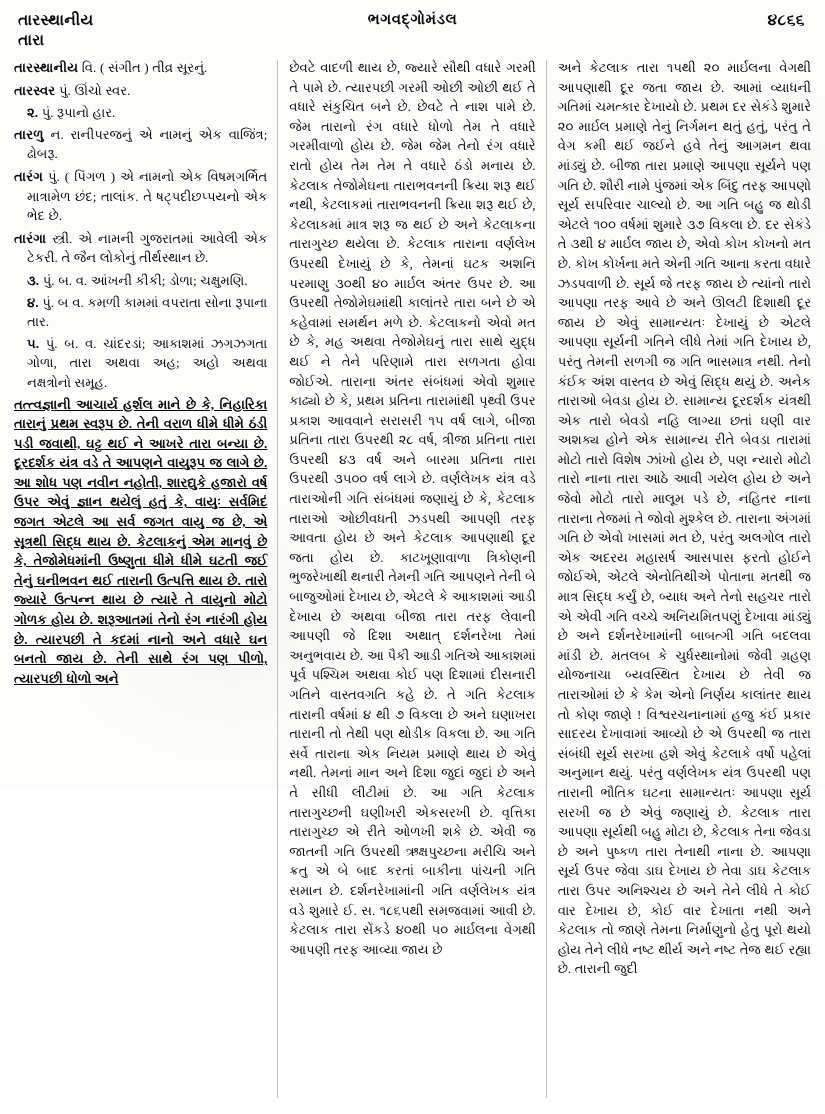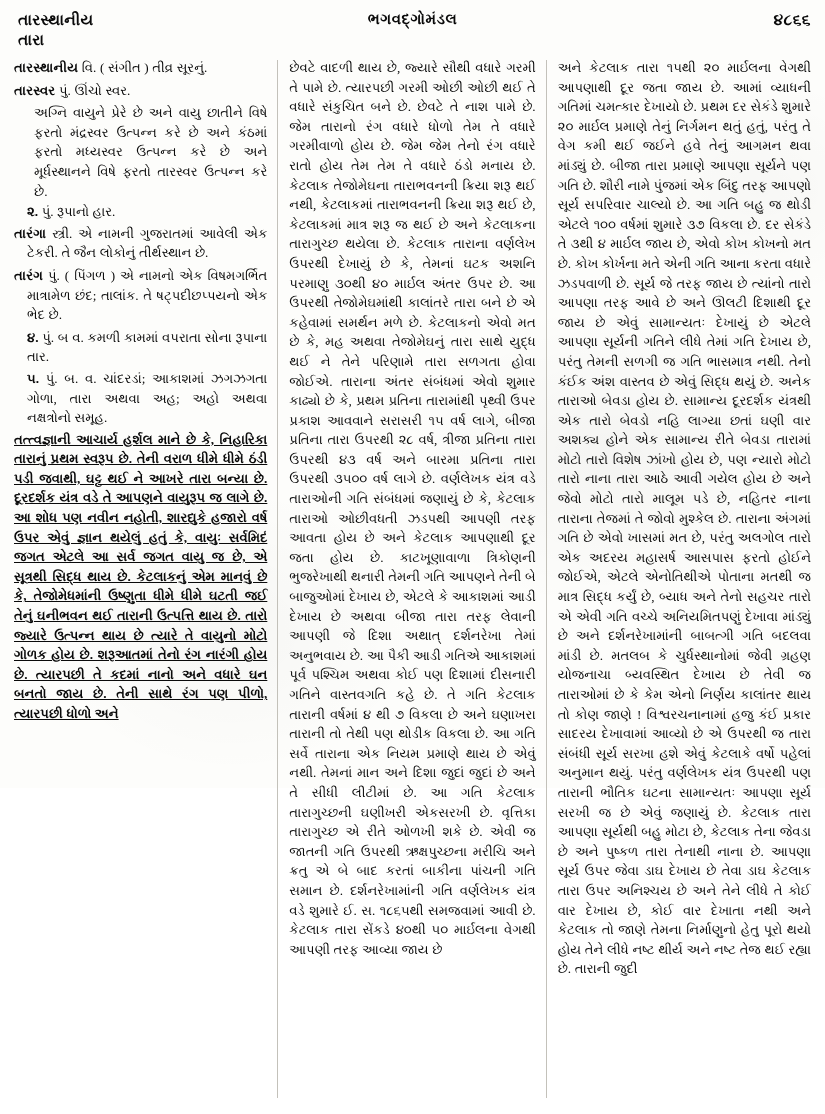"૪૮૬૬" .rh-right { right: 0 -> 6px }
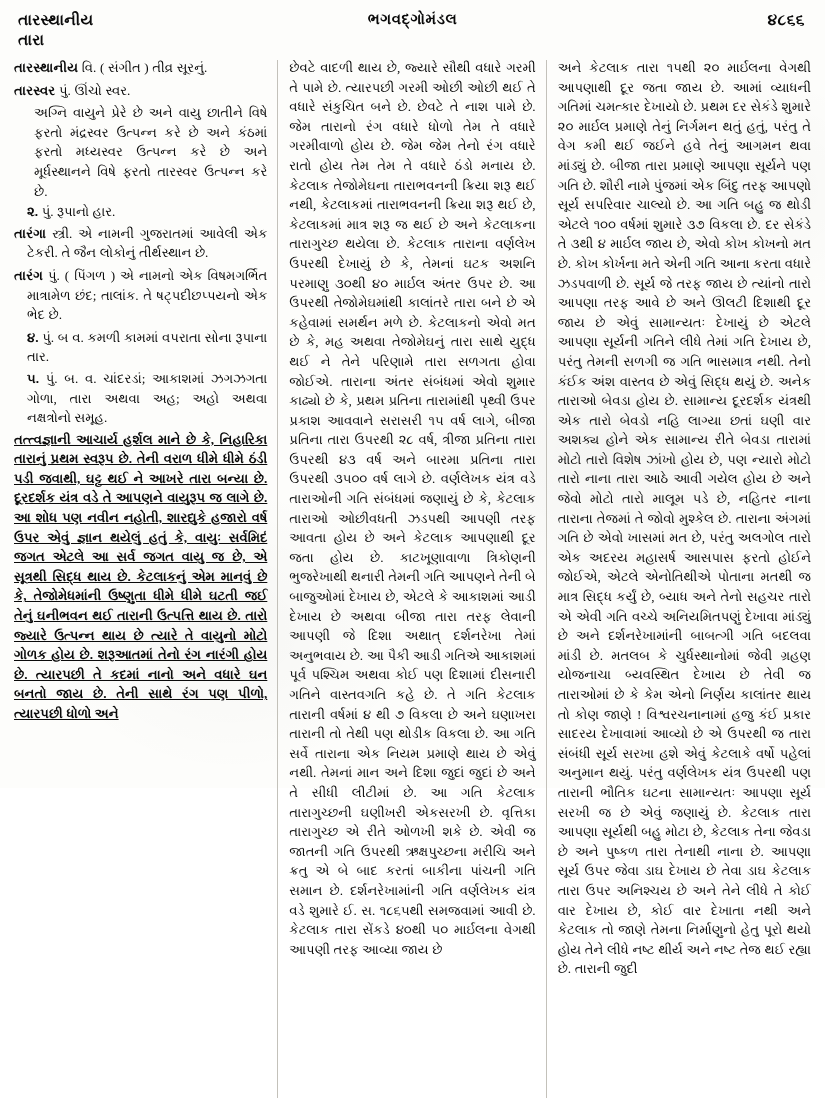"અગ્નિ વાયુને પ્રેરે છે અને" p.quote { html: <p>અગ્નિ વાયુને પ્રેરે છે અને વાયુ છાતીને વિષે ફરતો મંદ્રસ્વર ઉત્પન્ન કરે છે અને કંઠમાં ફરતો મધ્યસ્વર ઉત્પન્ન કરે છે અને મૂર્ધસ્થાનને વિષે ફરતો તારસ્વર ઉત્પન્ન કરે છે.</p> -> none }
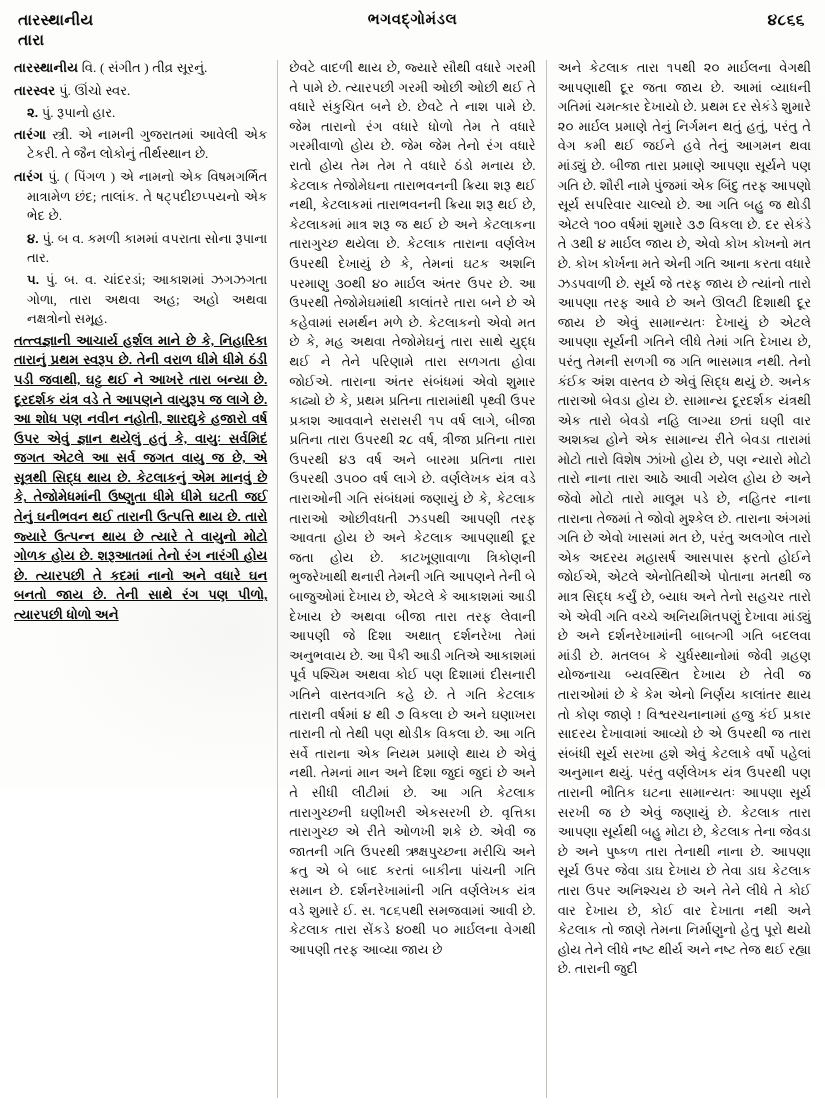"તારળુ ન. રાનીપરજનું એ નામનું" p.entry { html: none -> <p> <span>તારળુ</span><span> ન. રાનીપરજનું એ નામનું એક વાજિંત્ર; ઢોબરૂ.</span> </p> }
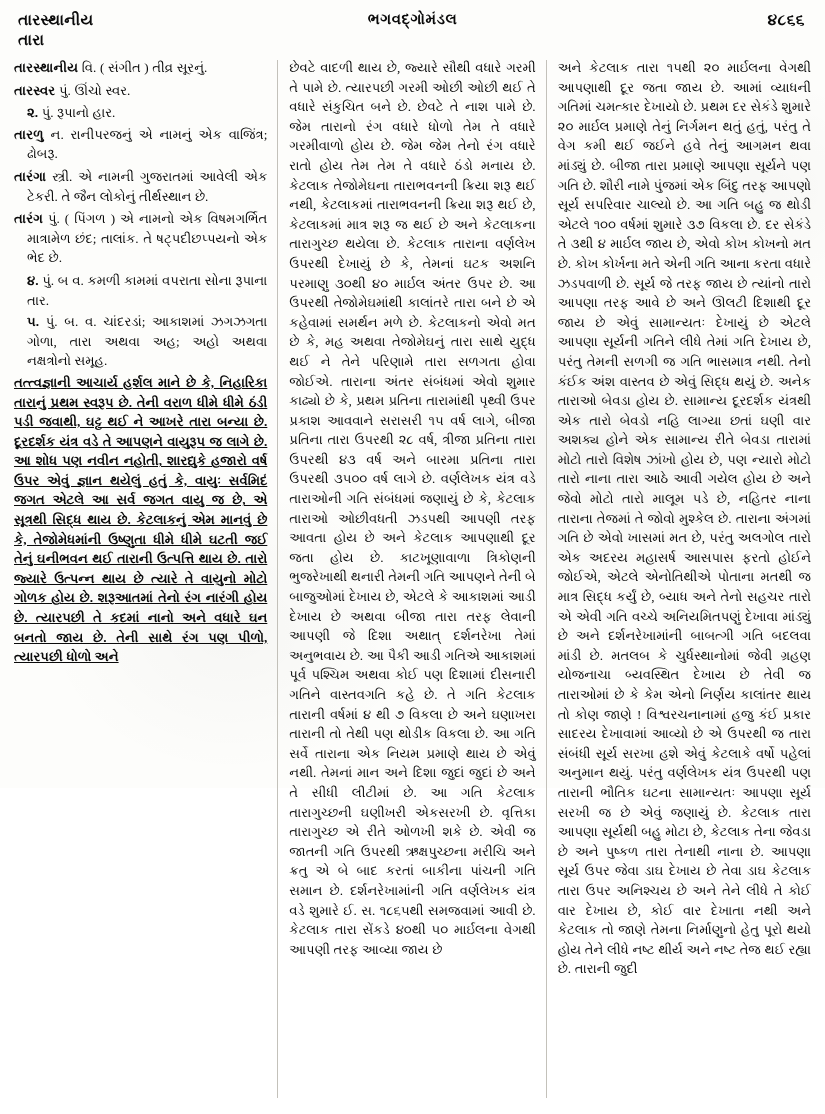"તારંગા સ્ત્રી. એ નામની ગુજરાતમાં" p.entry { order: before "તારંગ પું. ( પિંગળ )" -> after "તારંગ પું. ( પિંગળ )" }
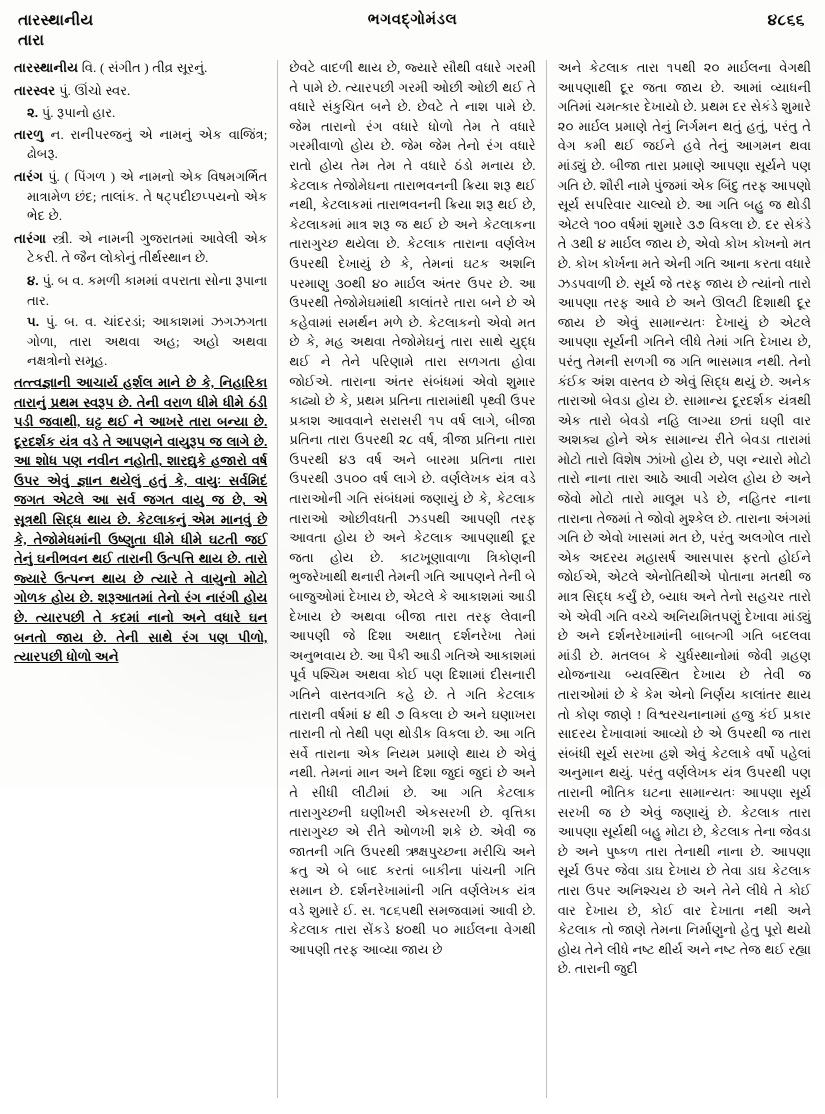"૩. પું. બ. વ. આંખની" p.entry { html: none -> <p> <span>૩.</span><span> પું. બ. વ. આંખની કીકી; ડોળા; ચક્ષુમણિ.</span> </p> }
